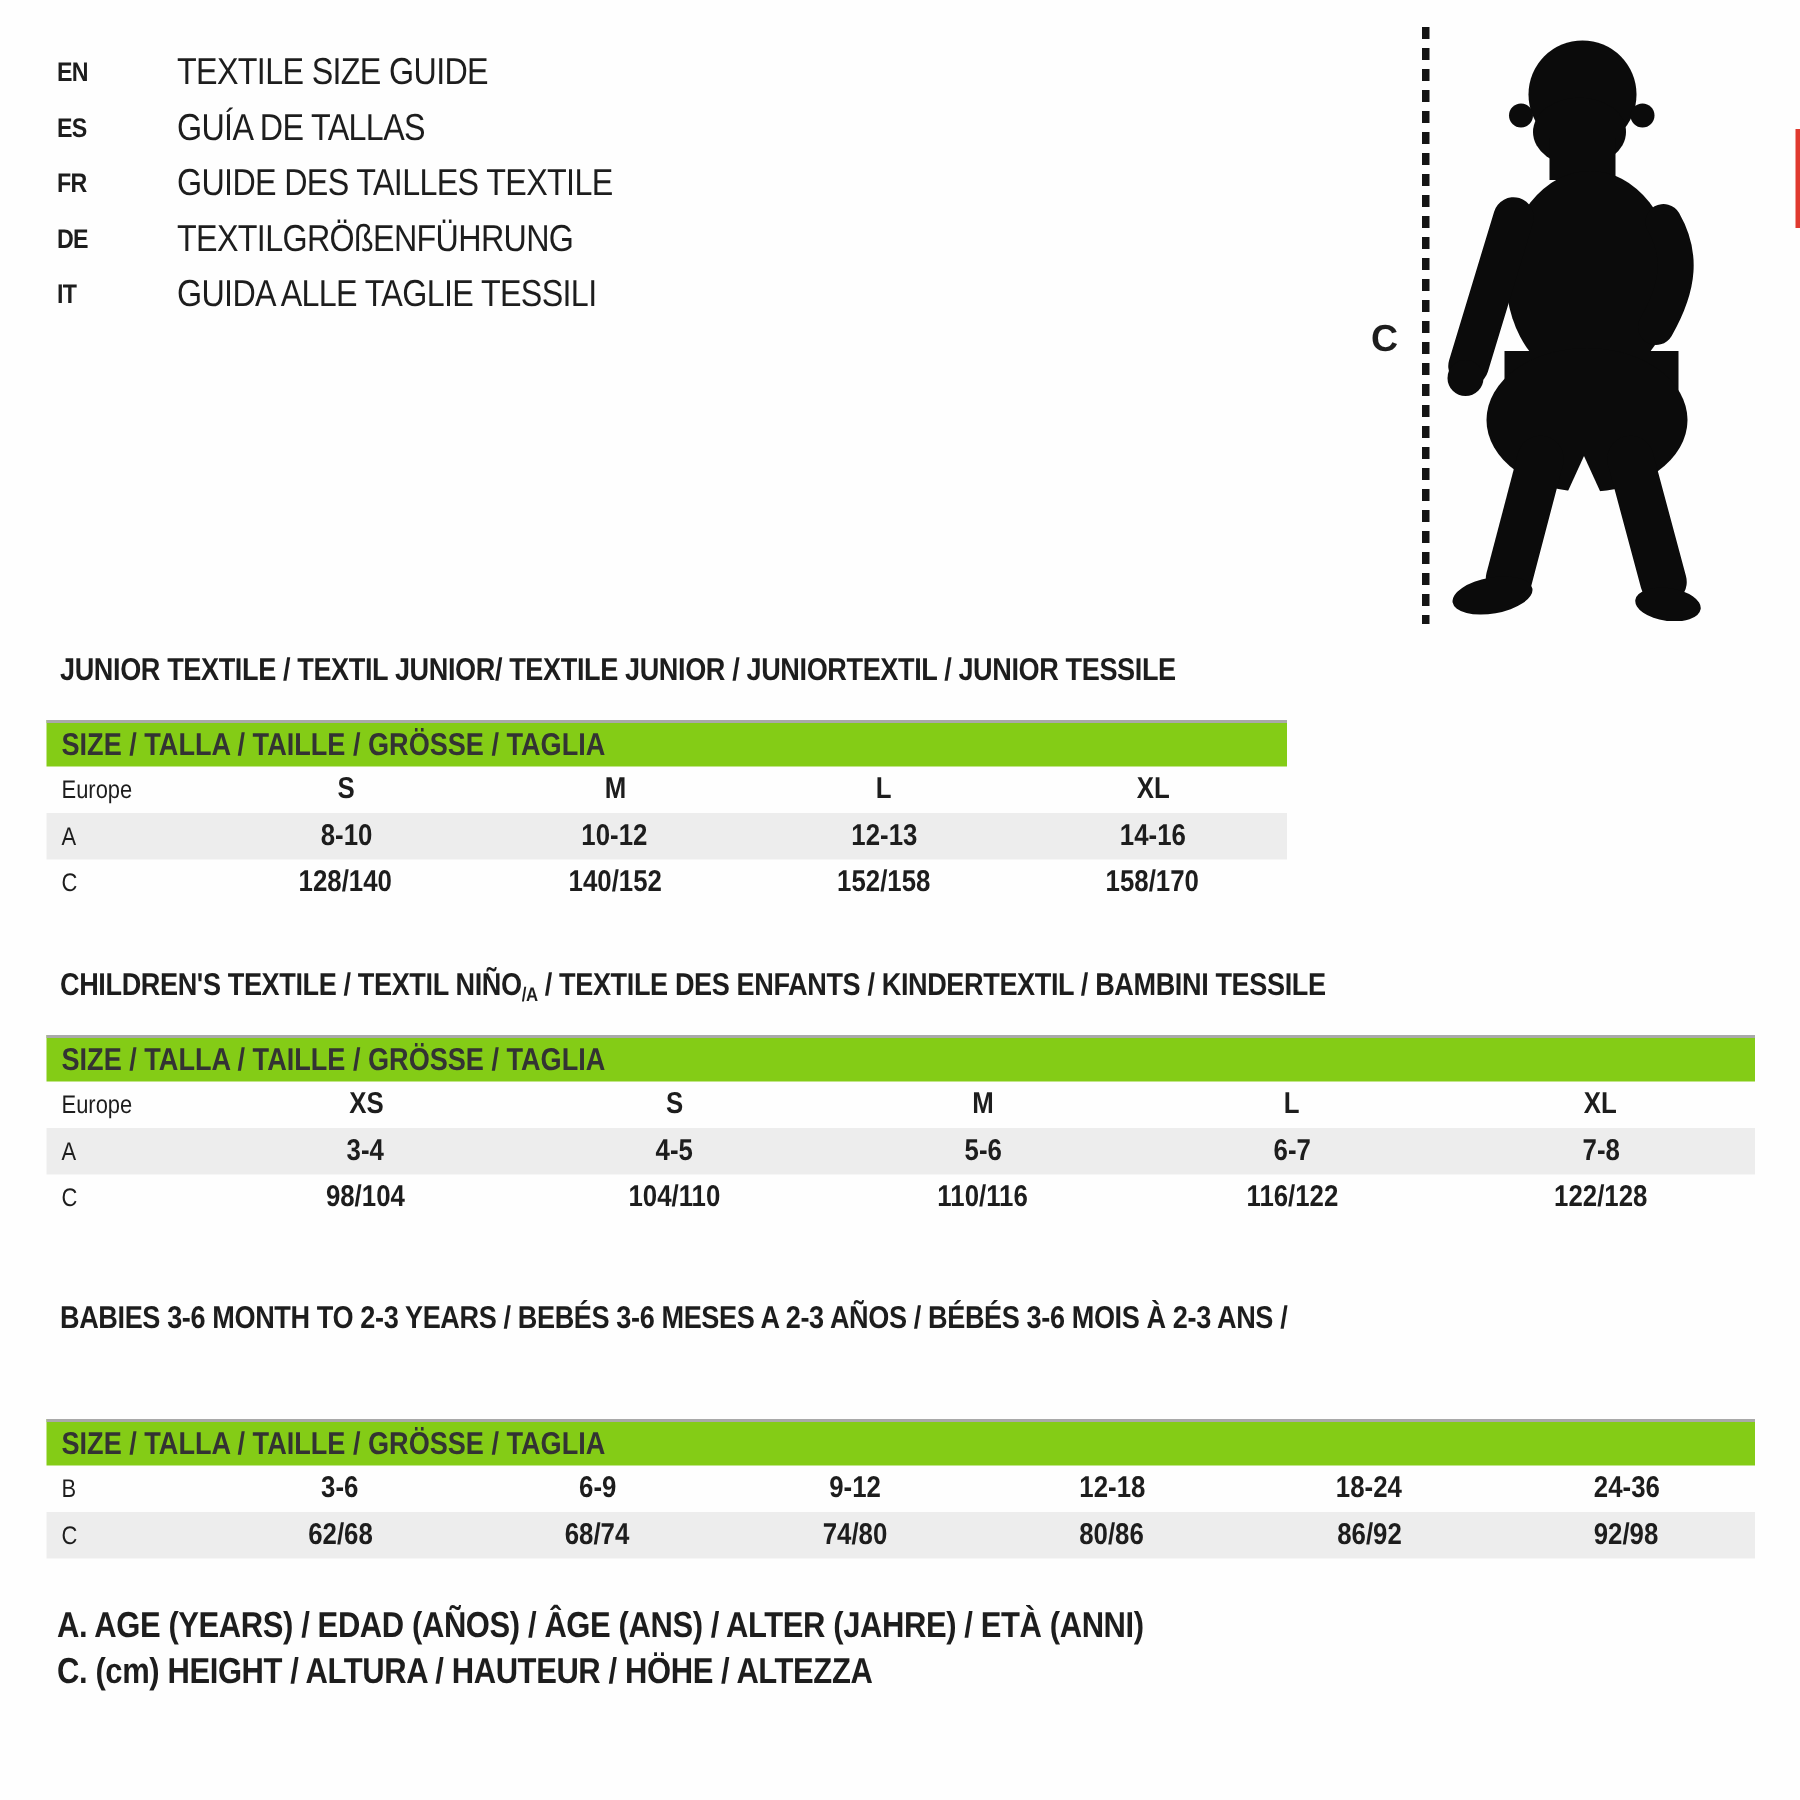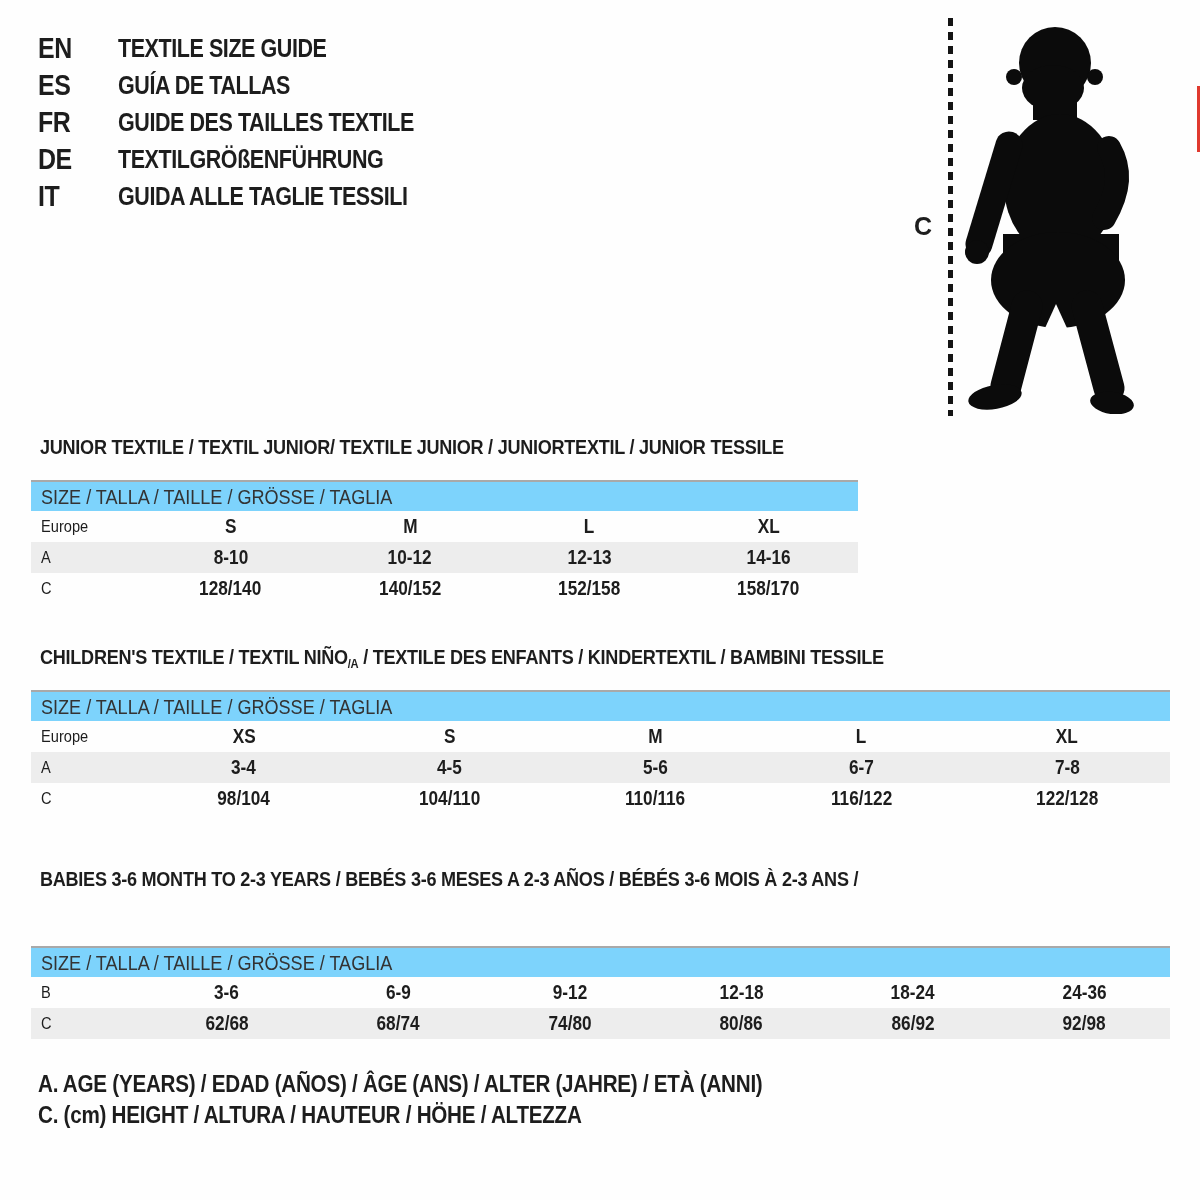"EN" .lang-code { font-size: 29px -> 18px }
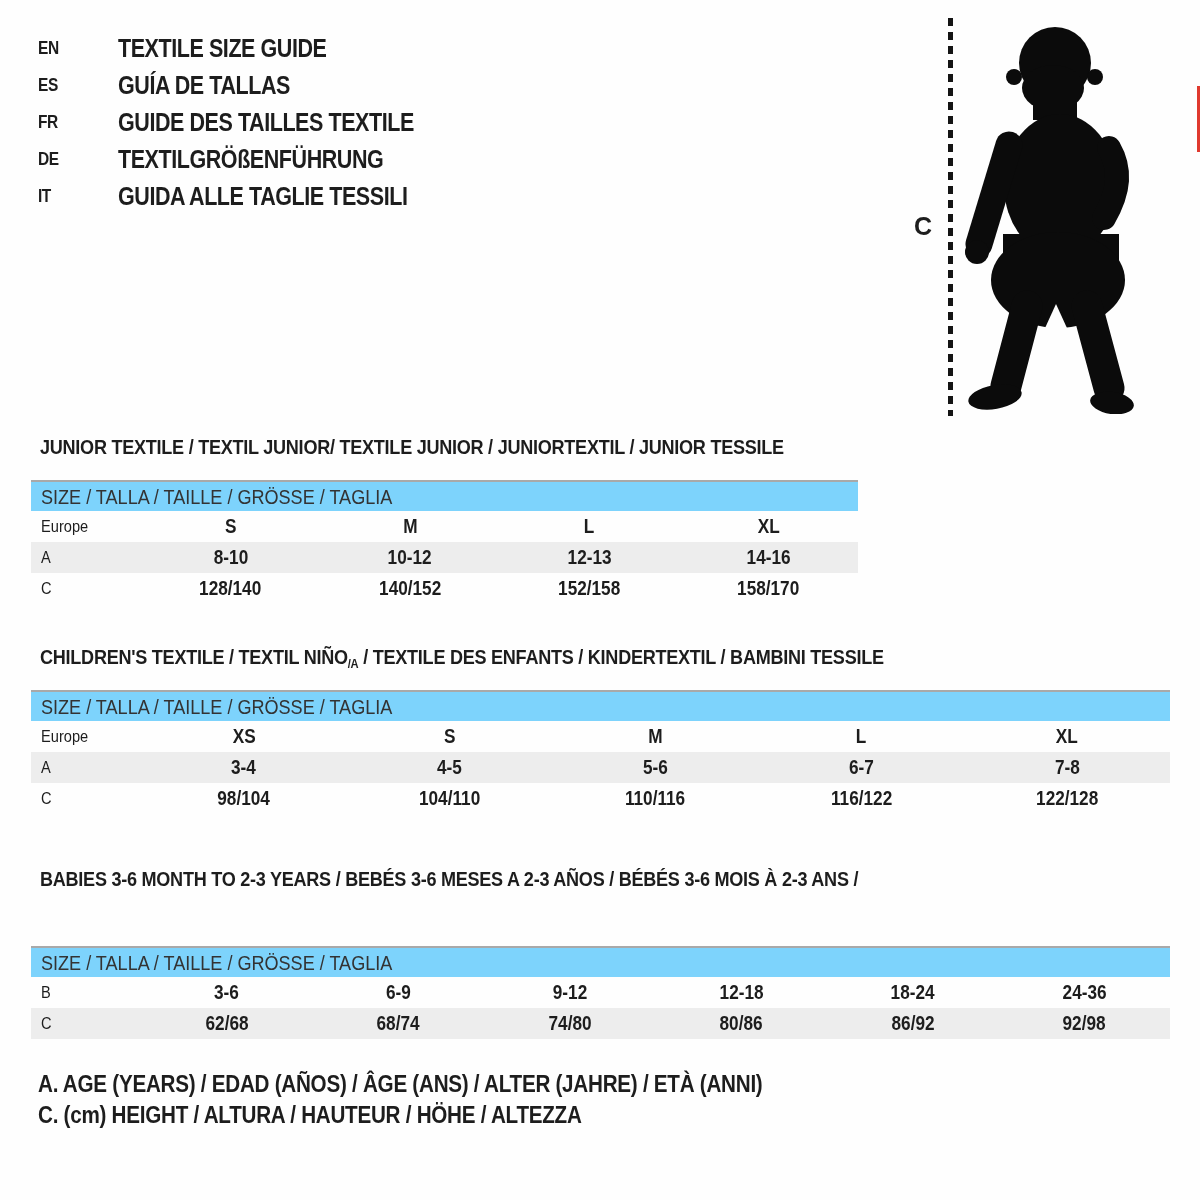"TEXTILE SIZE GUIDE" .lang-label { font-weight: 700 -> 400 }
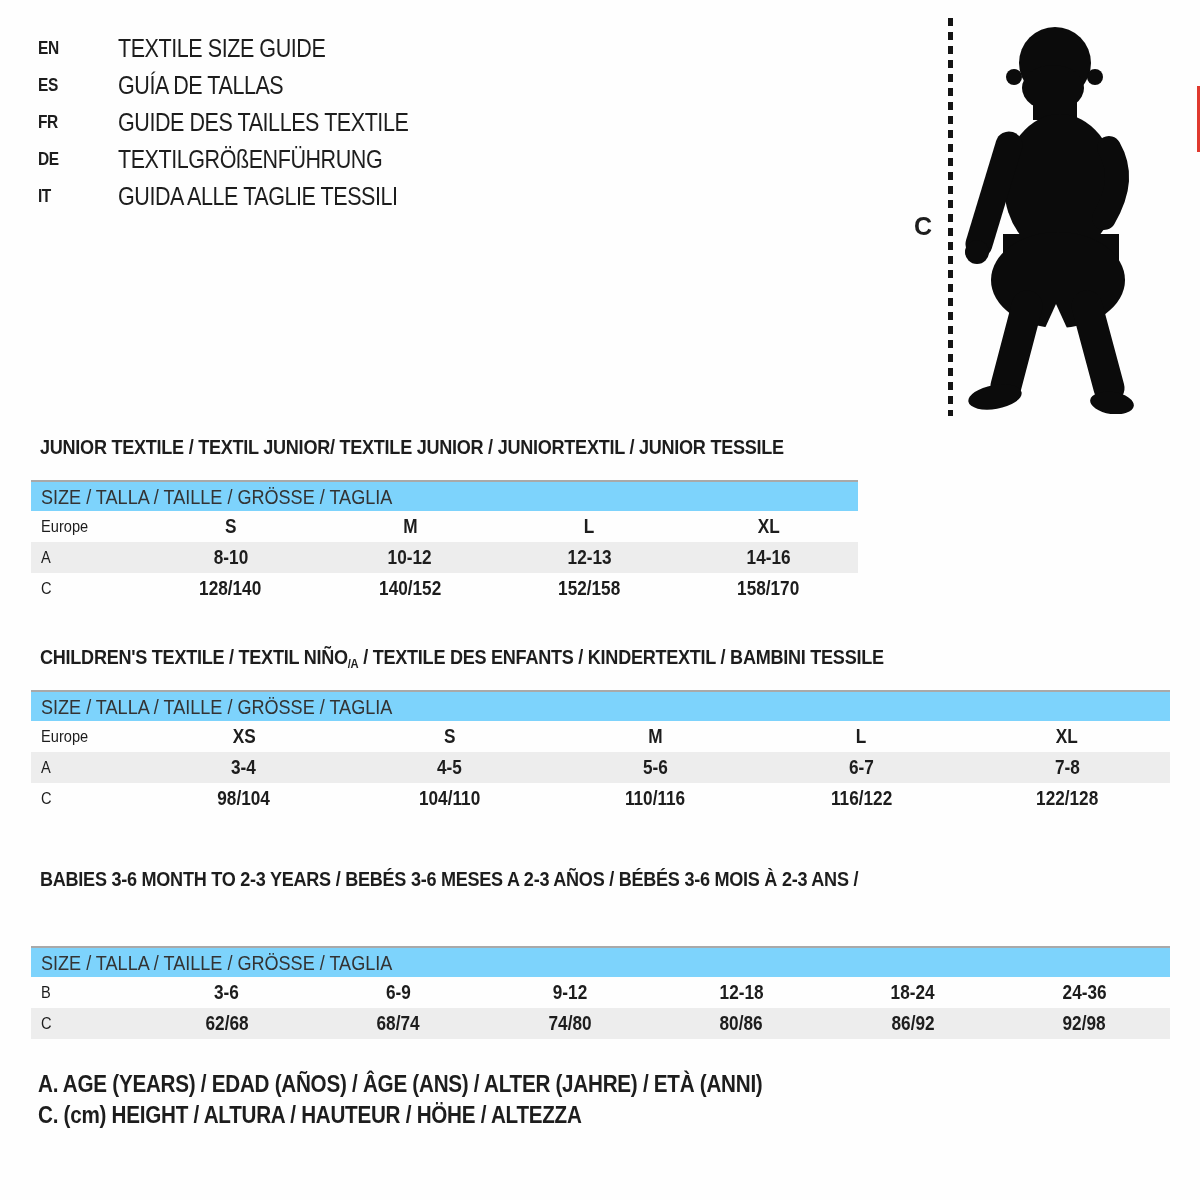"SIZE / TALLA / TAILLE" .size-bar { background: #7dd3fc -> #84cc16; font-weight: 400 -> 700 }
